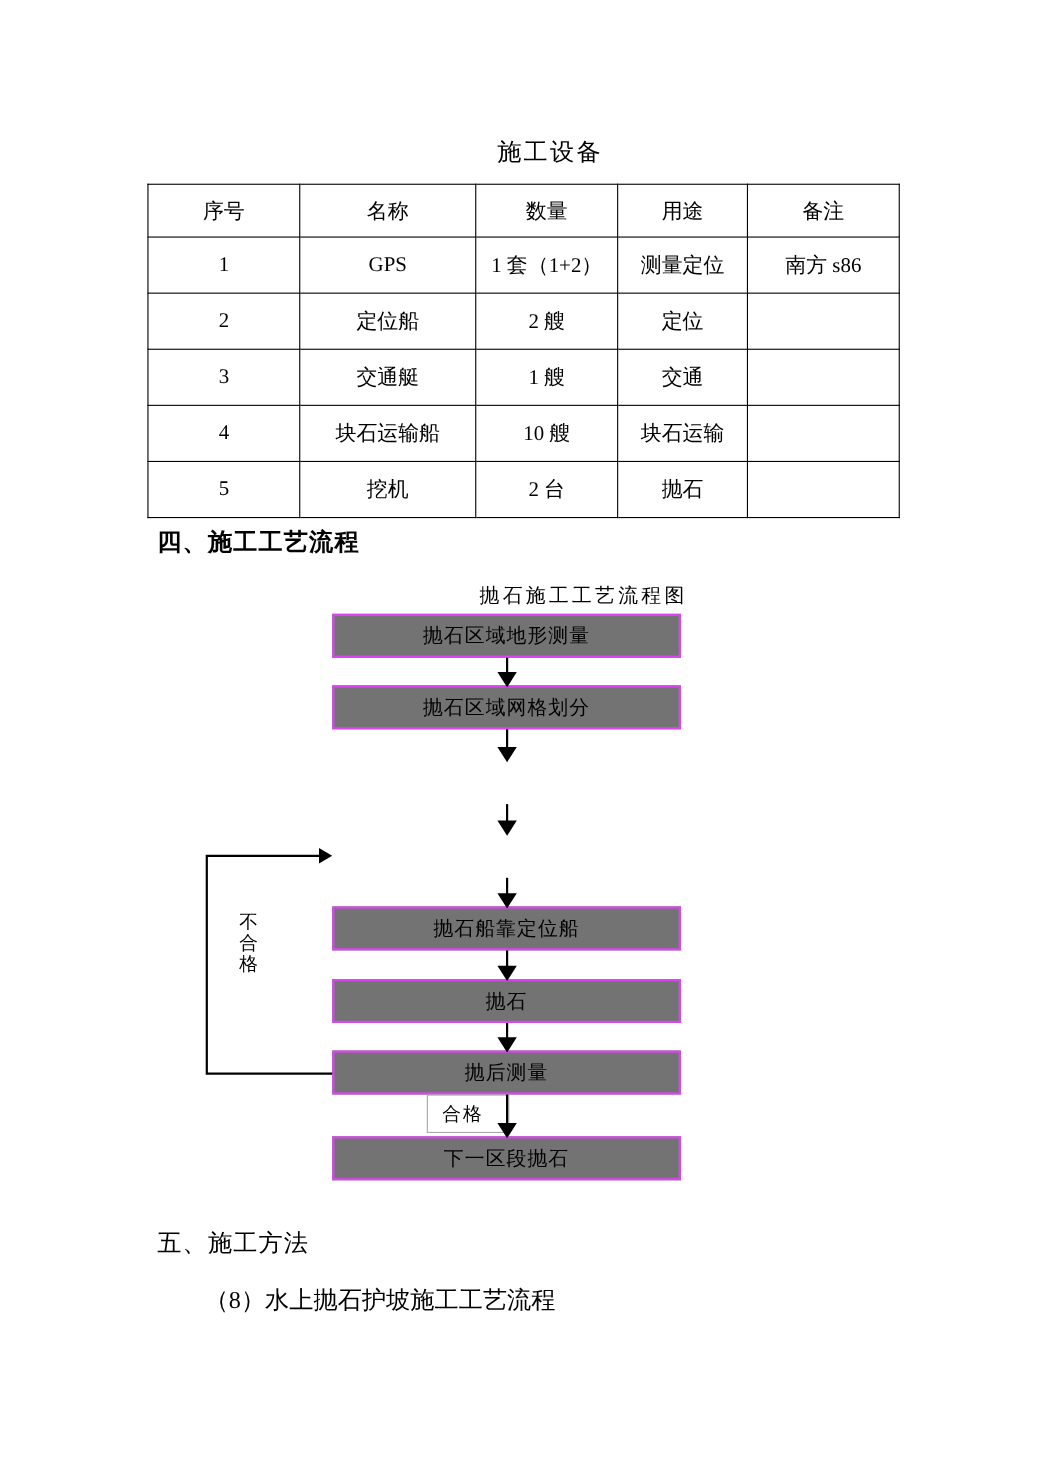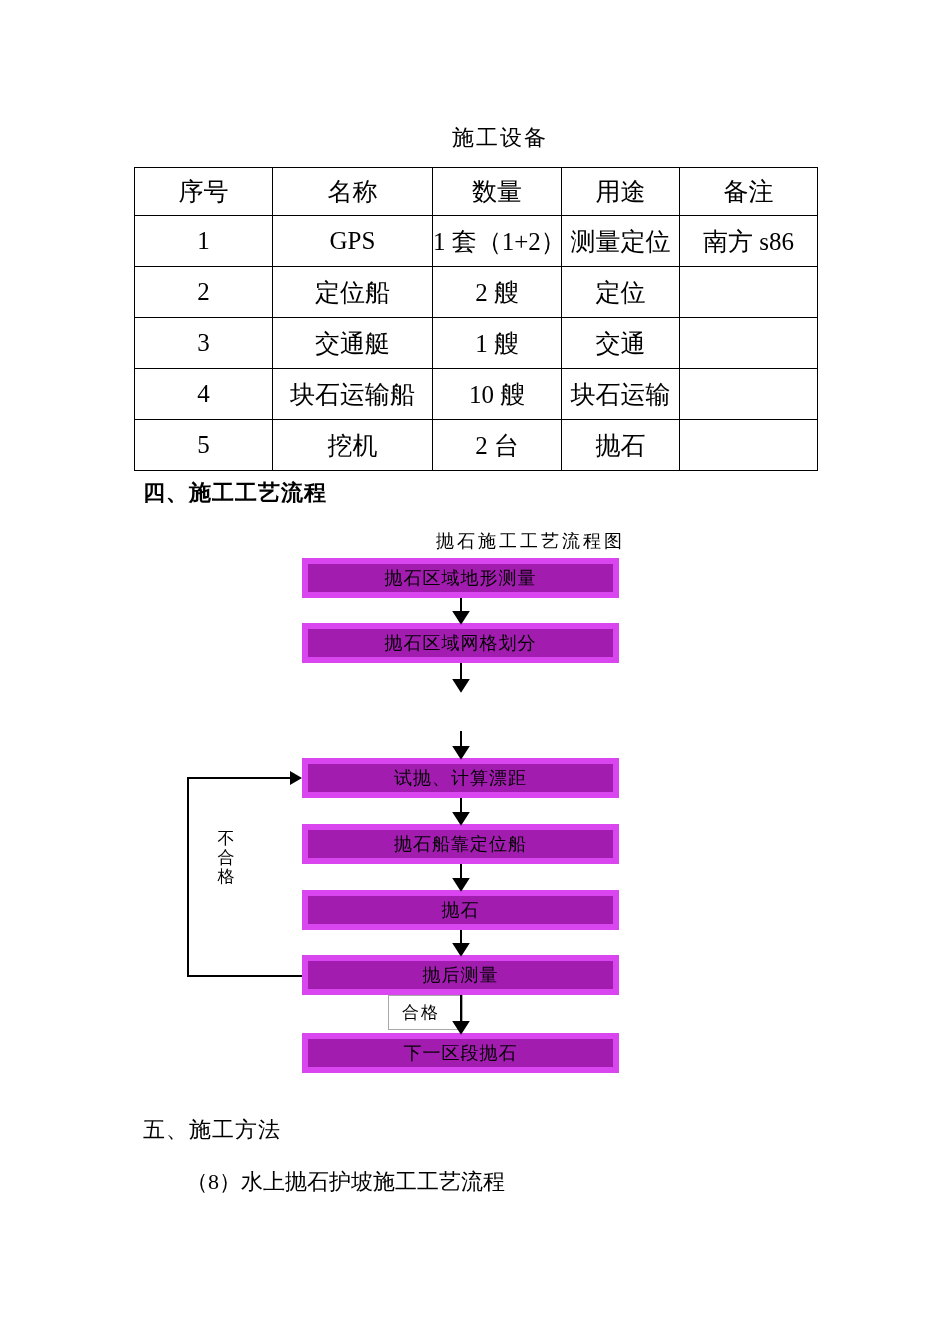"序号" table.equip td { font-size: 25px -> 19px }
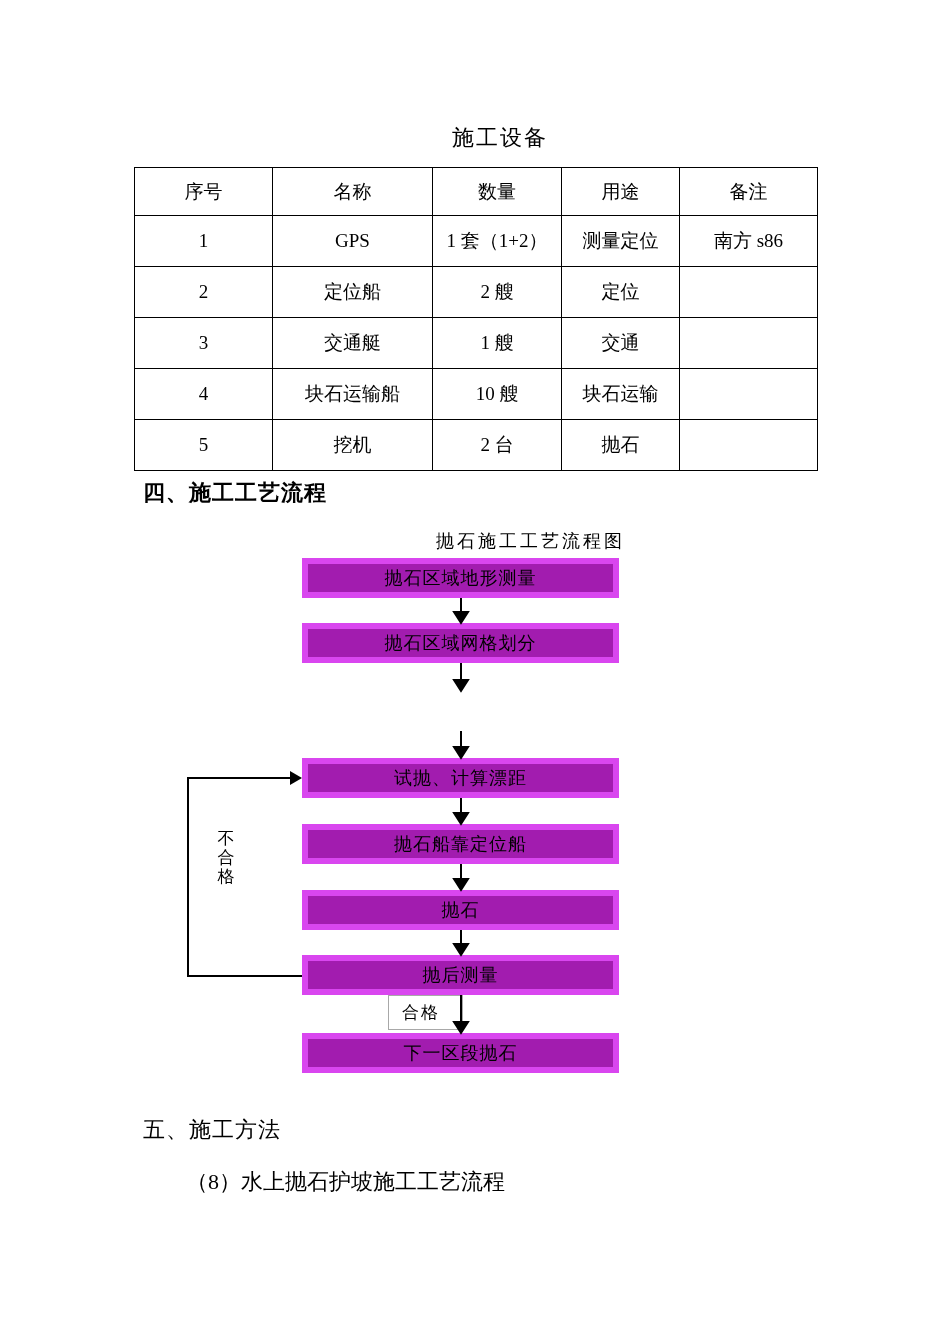"抛石区域地形测量" .flow-node { background: #a21caf -> #737373; border: 6px solid #d946ef -> 2px solid #d946ef }
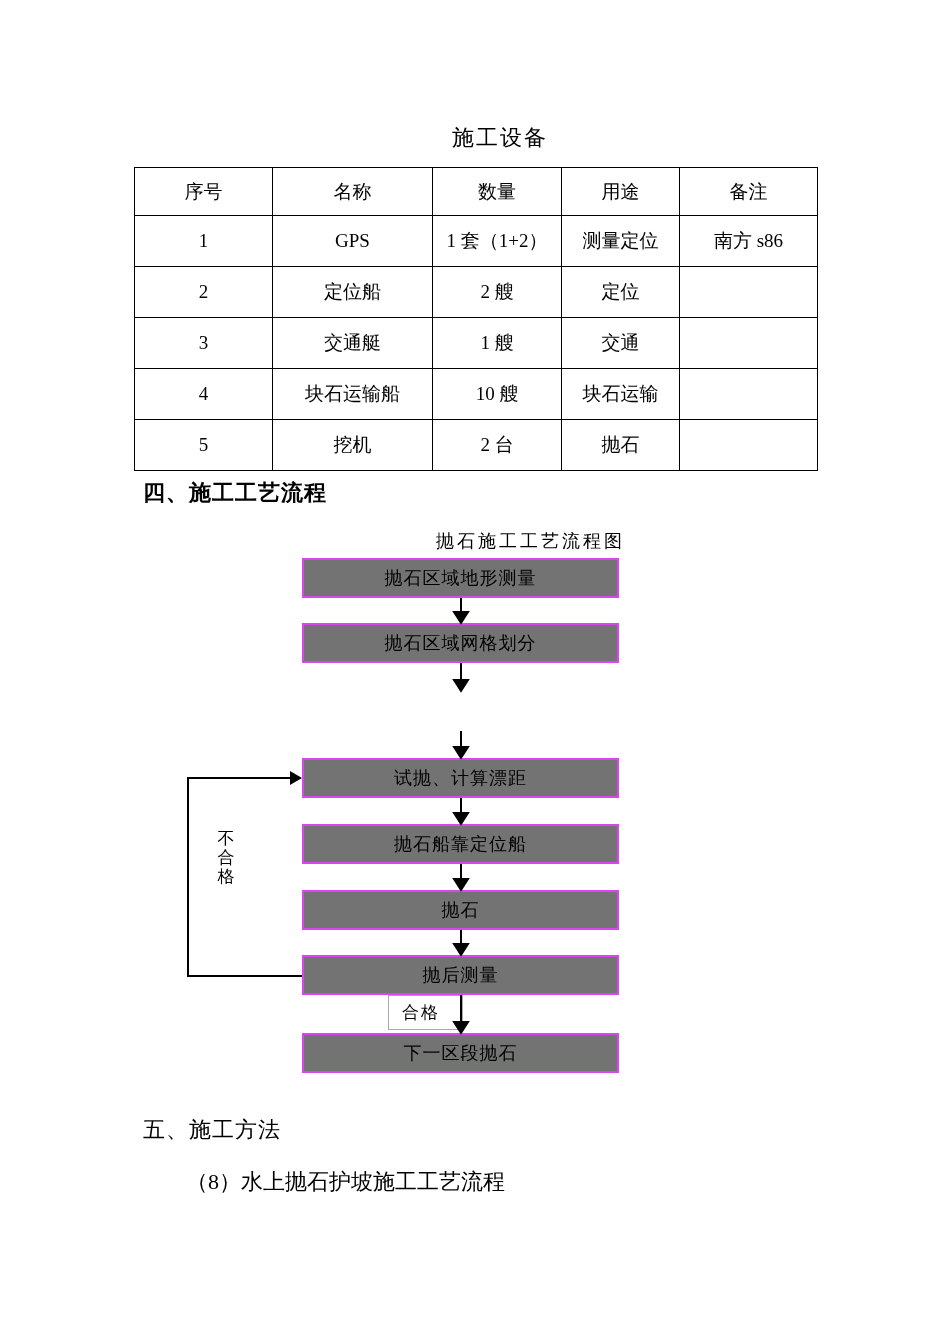"试抛、计算漂距" div.flow-node { html: <div>试抛、计算漂距</div> -> none }
